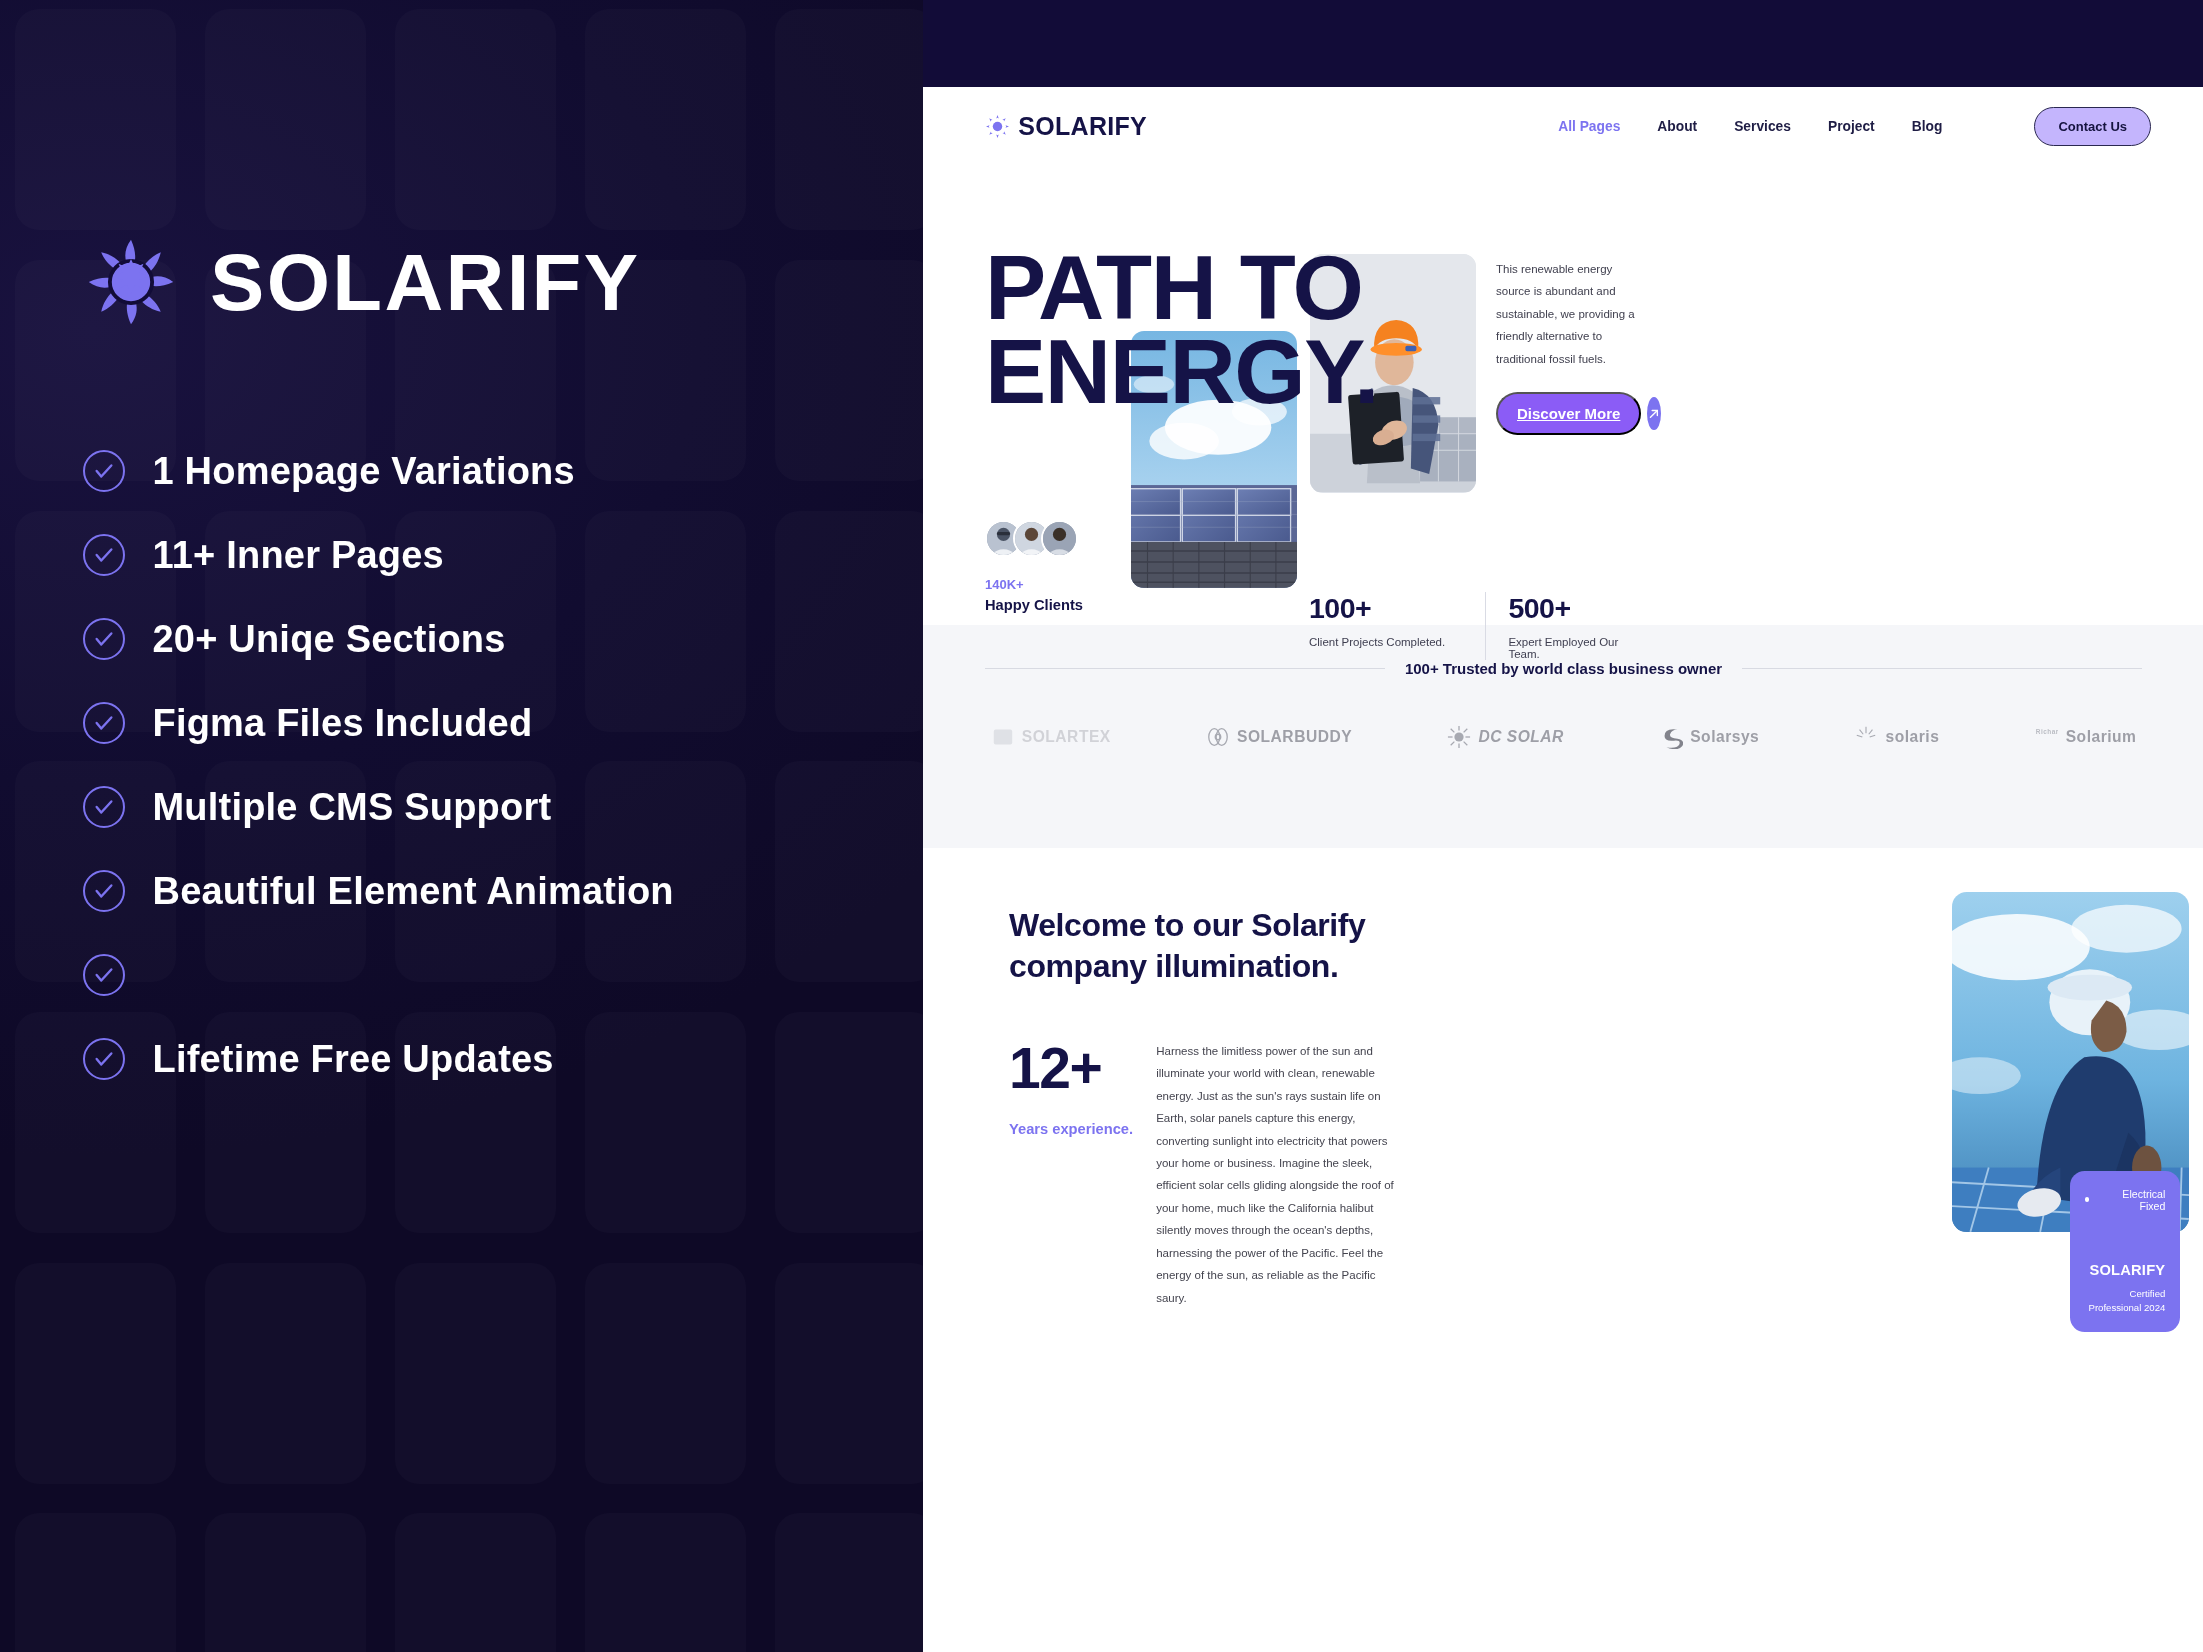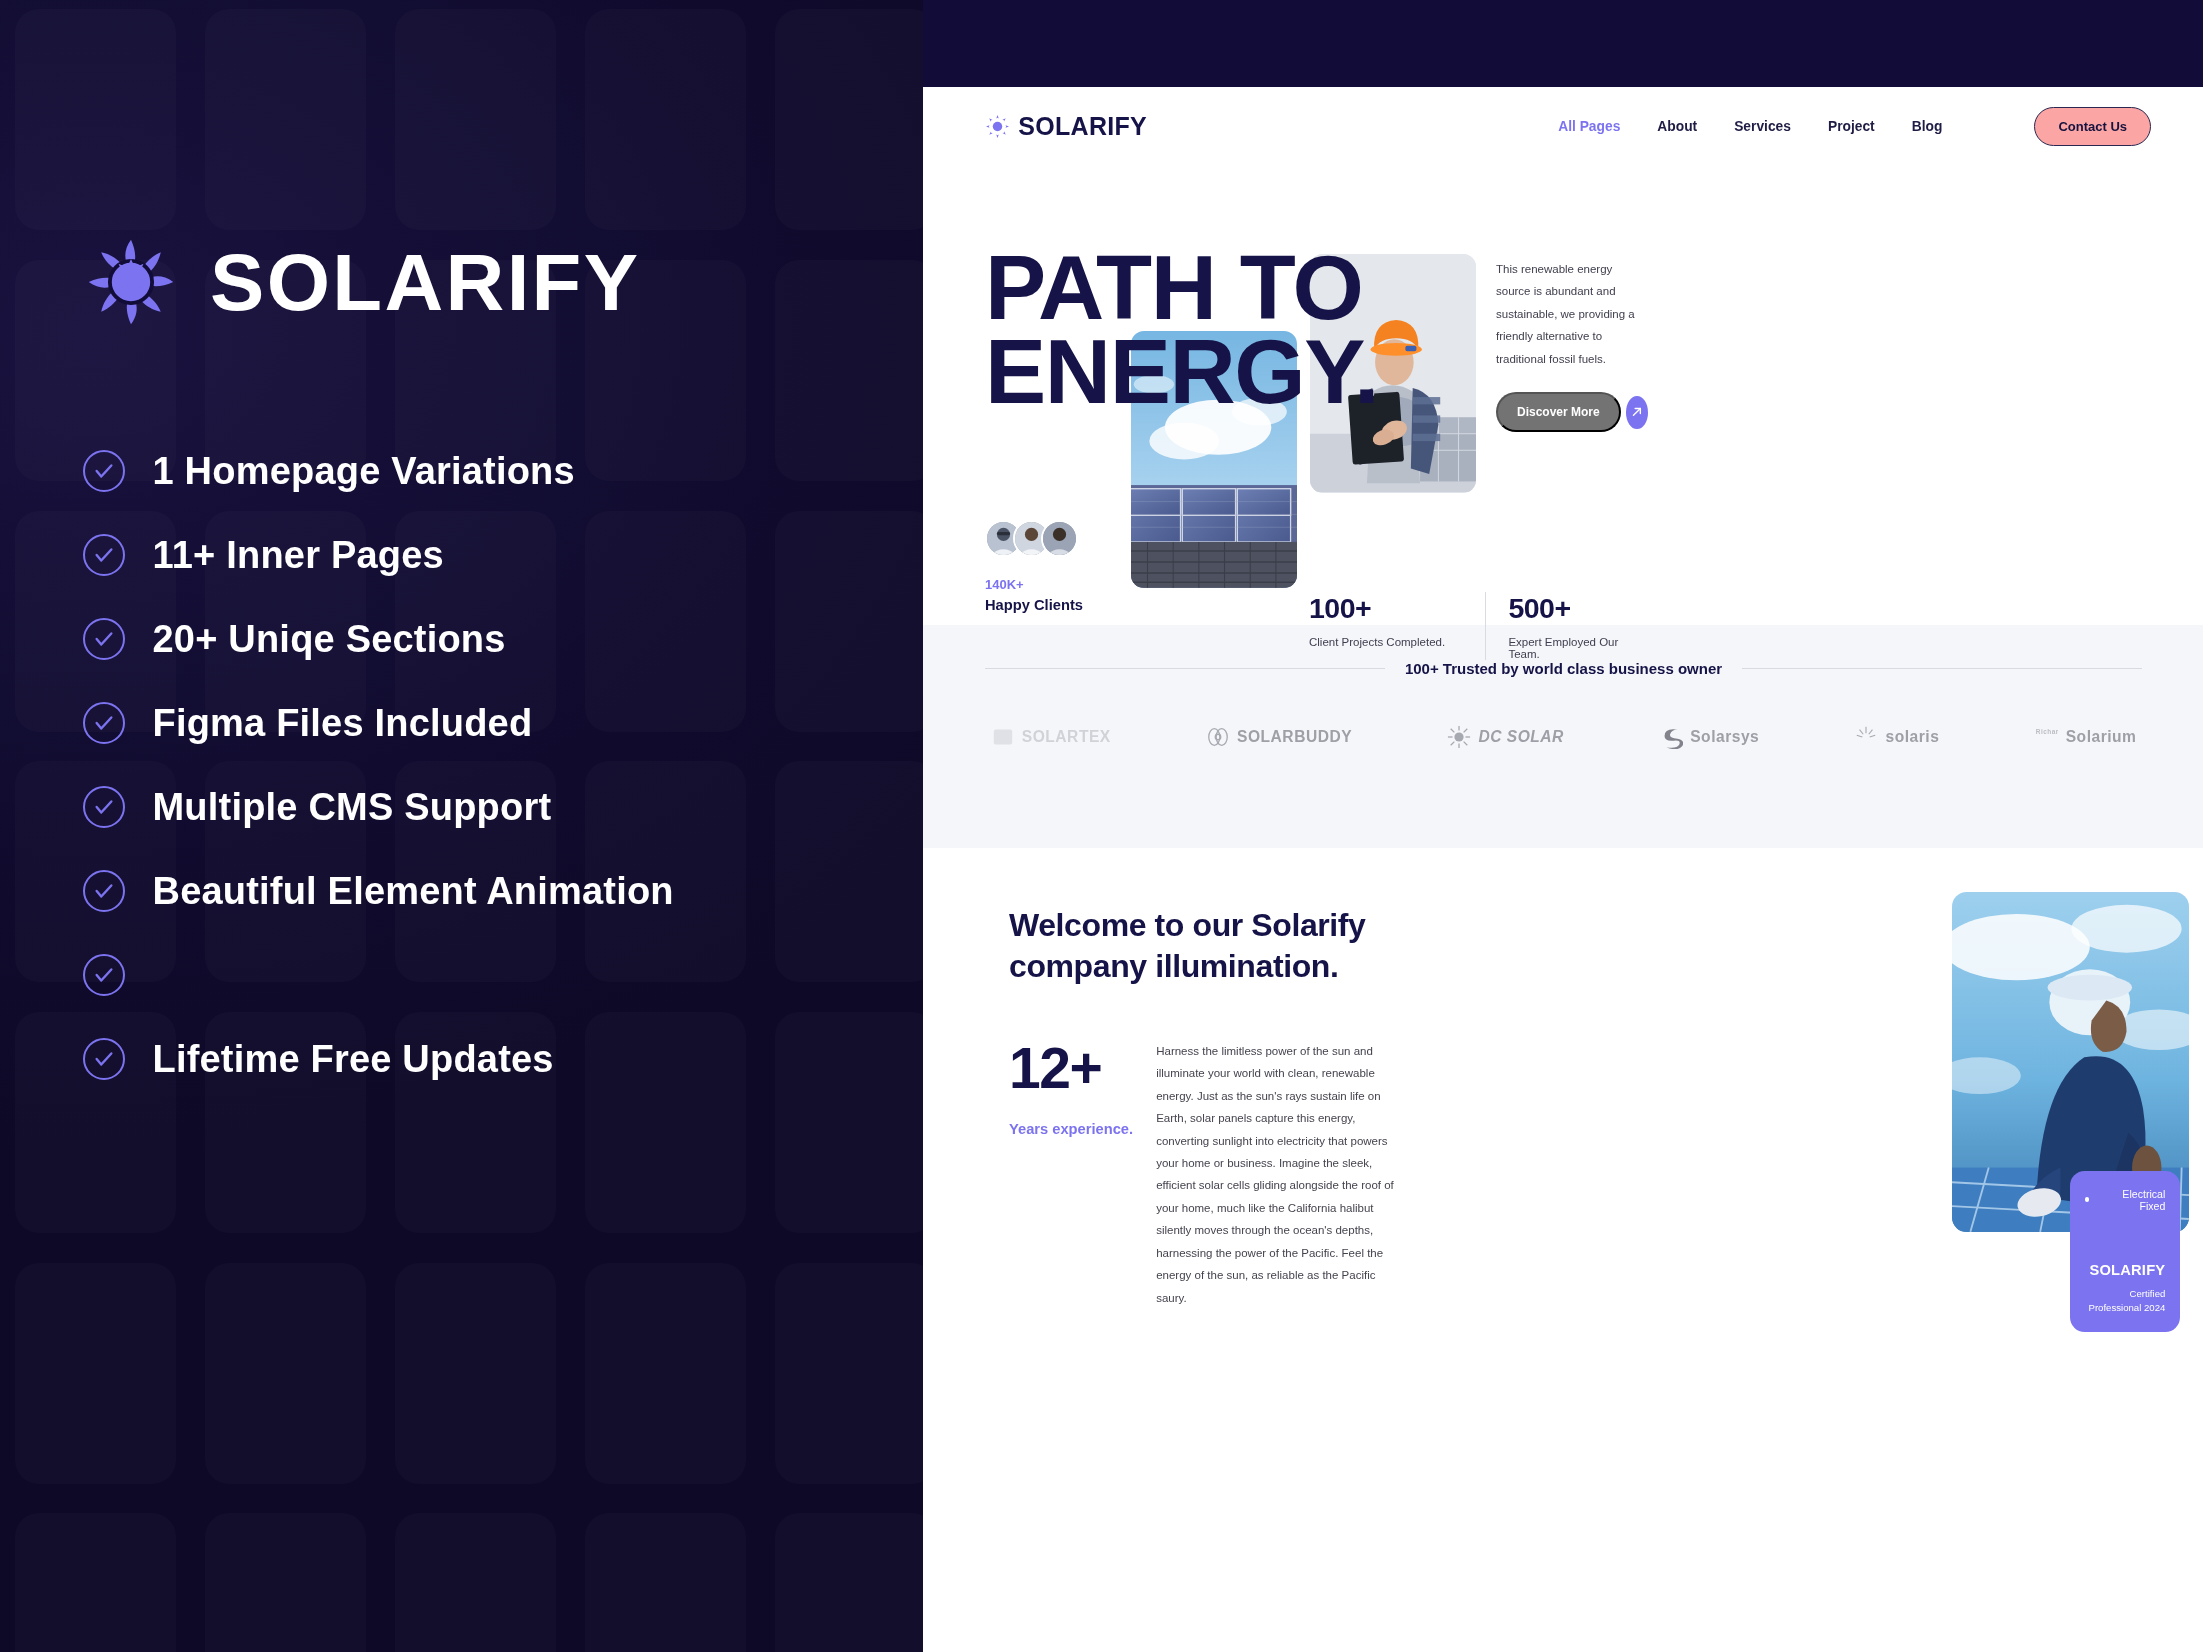"Contact Us" .contact-btn { background: #fca5a5 -> #c4b5fd }
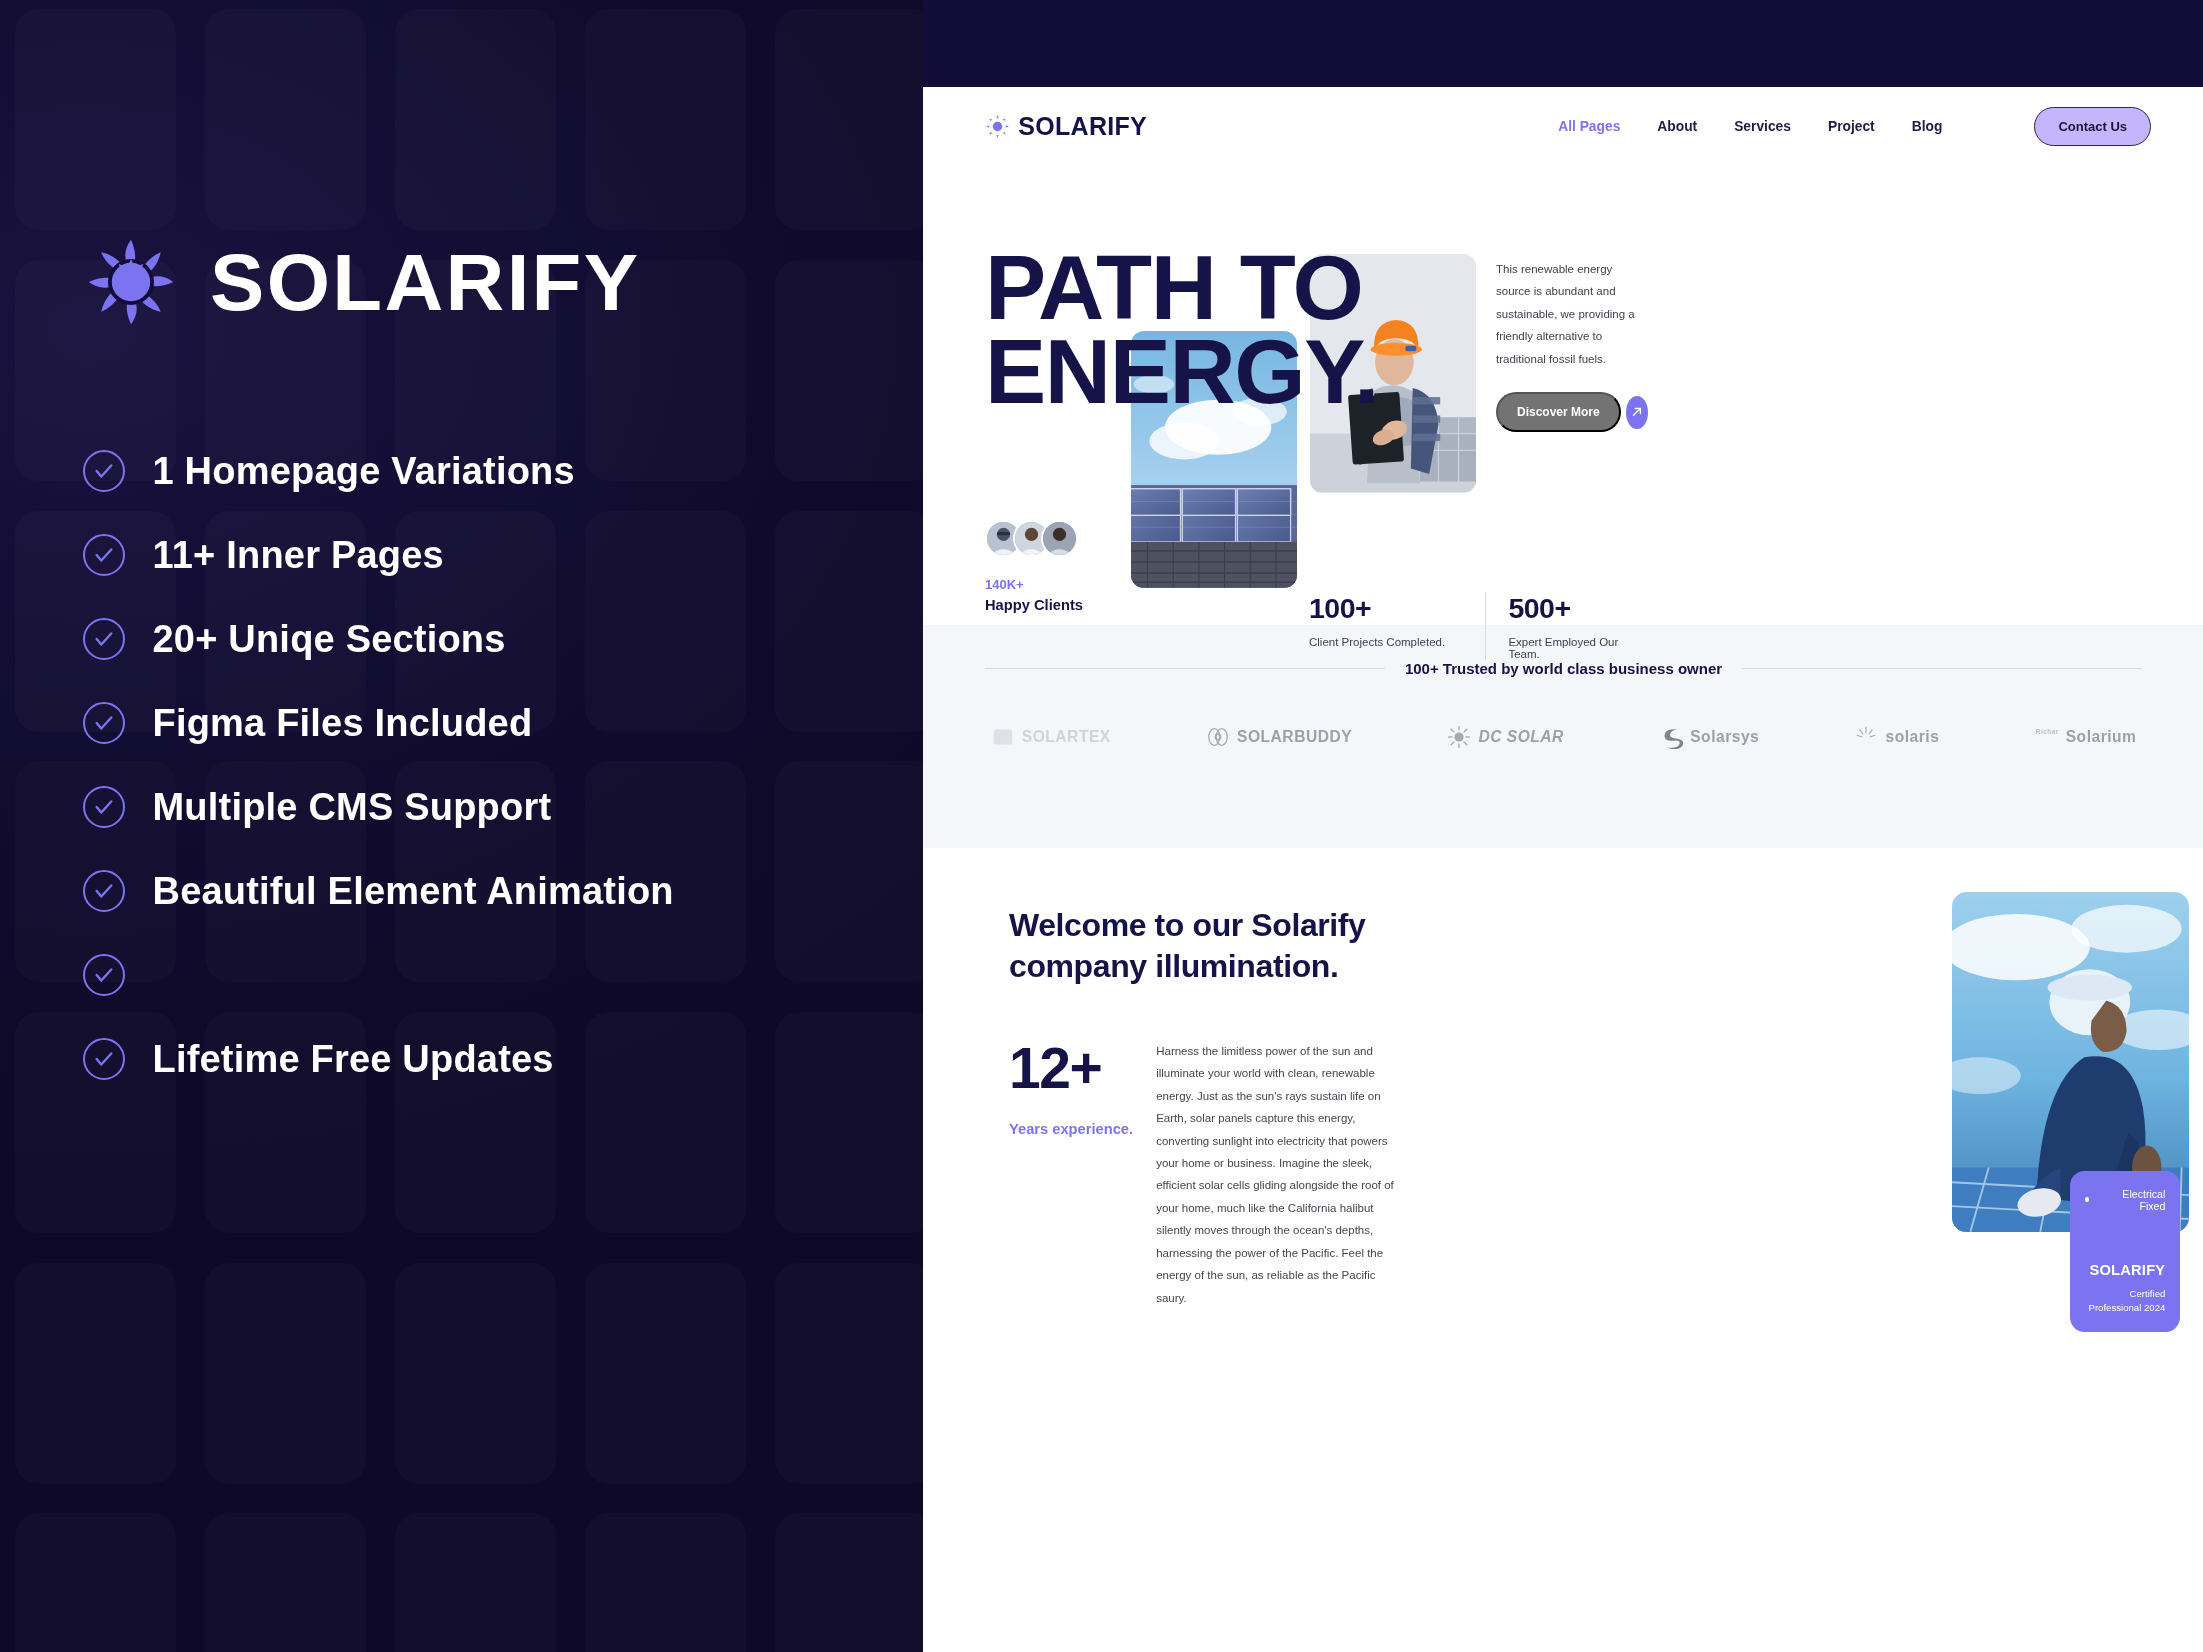"Discover More" .btn-primary { background: #737373 -> #8b5cf6; font-size: 12px -> 15px; text-decoration: none -> underline }
